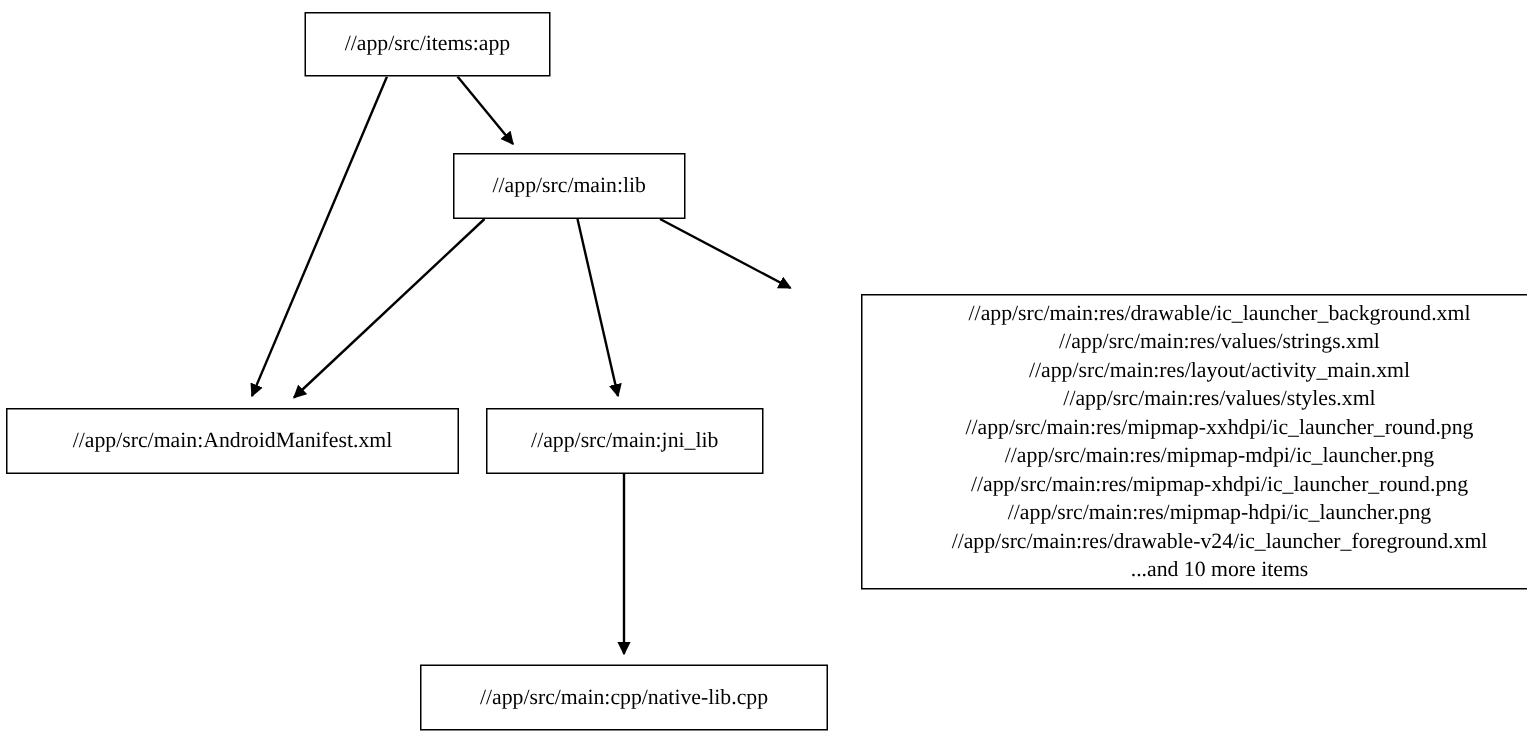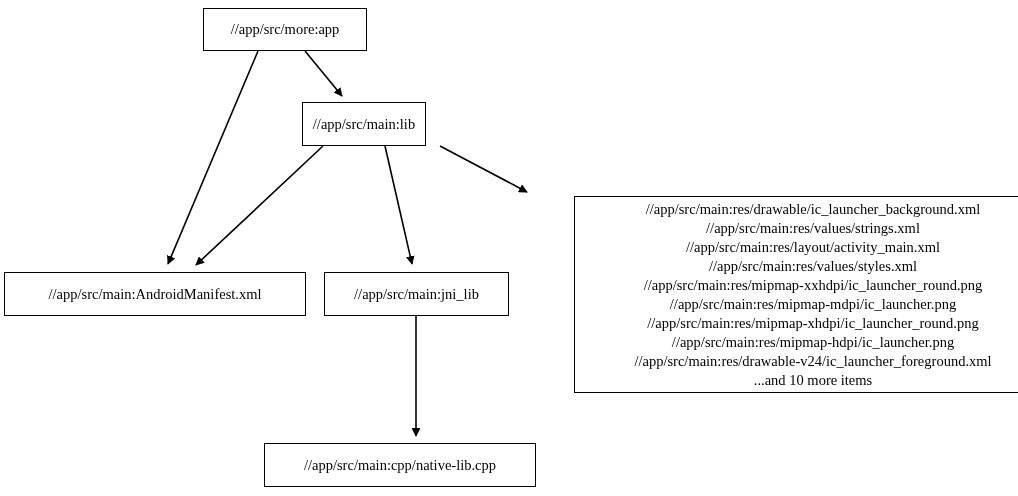"//app/src/more:app" span.node-label { text: //app/src/more:app -> //app/src/items:app }
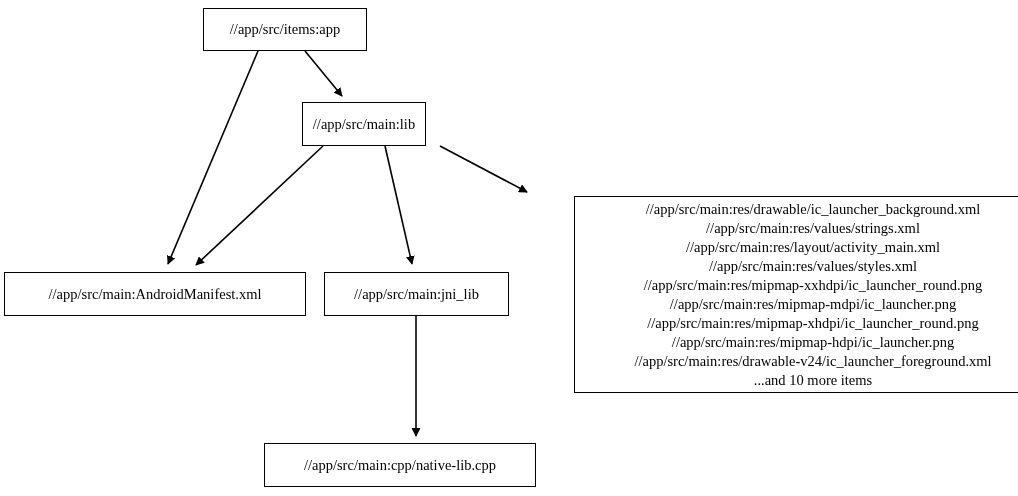"//app/src/main:lib" #node-lib { width: 124px -> 155px }
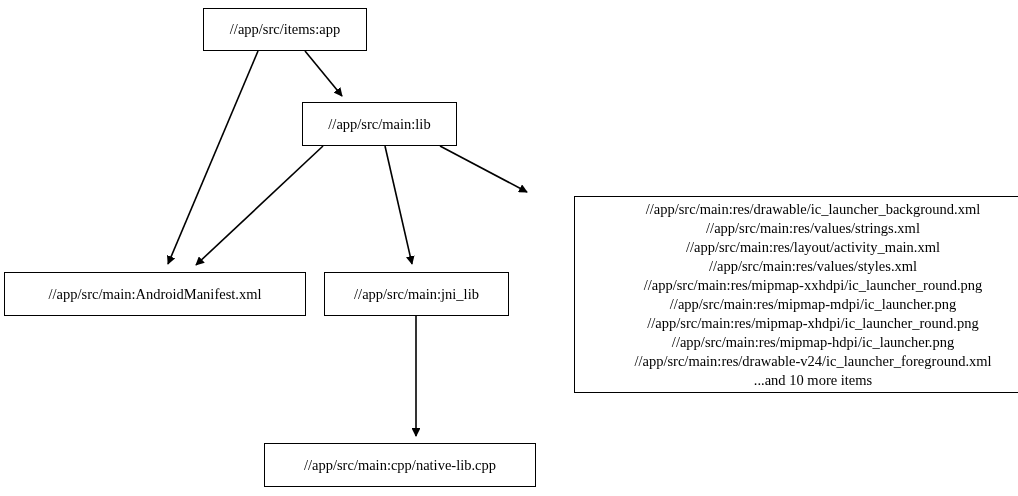"//app/src/main:cpp/native-lib.cpp" #node-cpp { left: 264px -> 280px }
